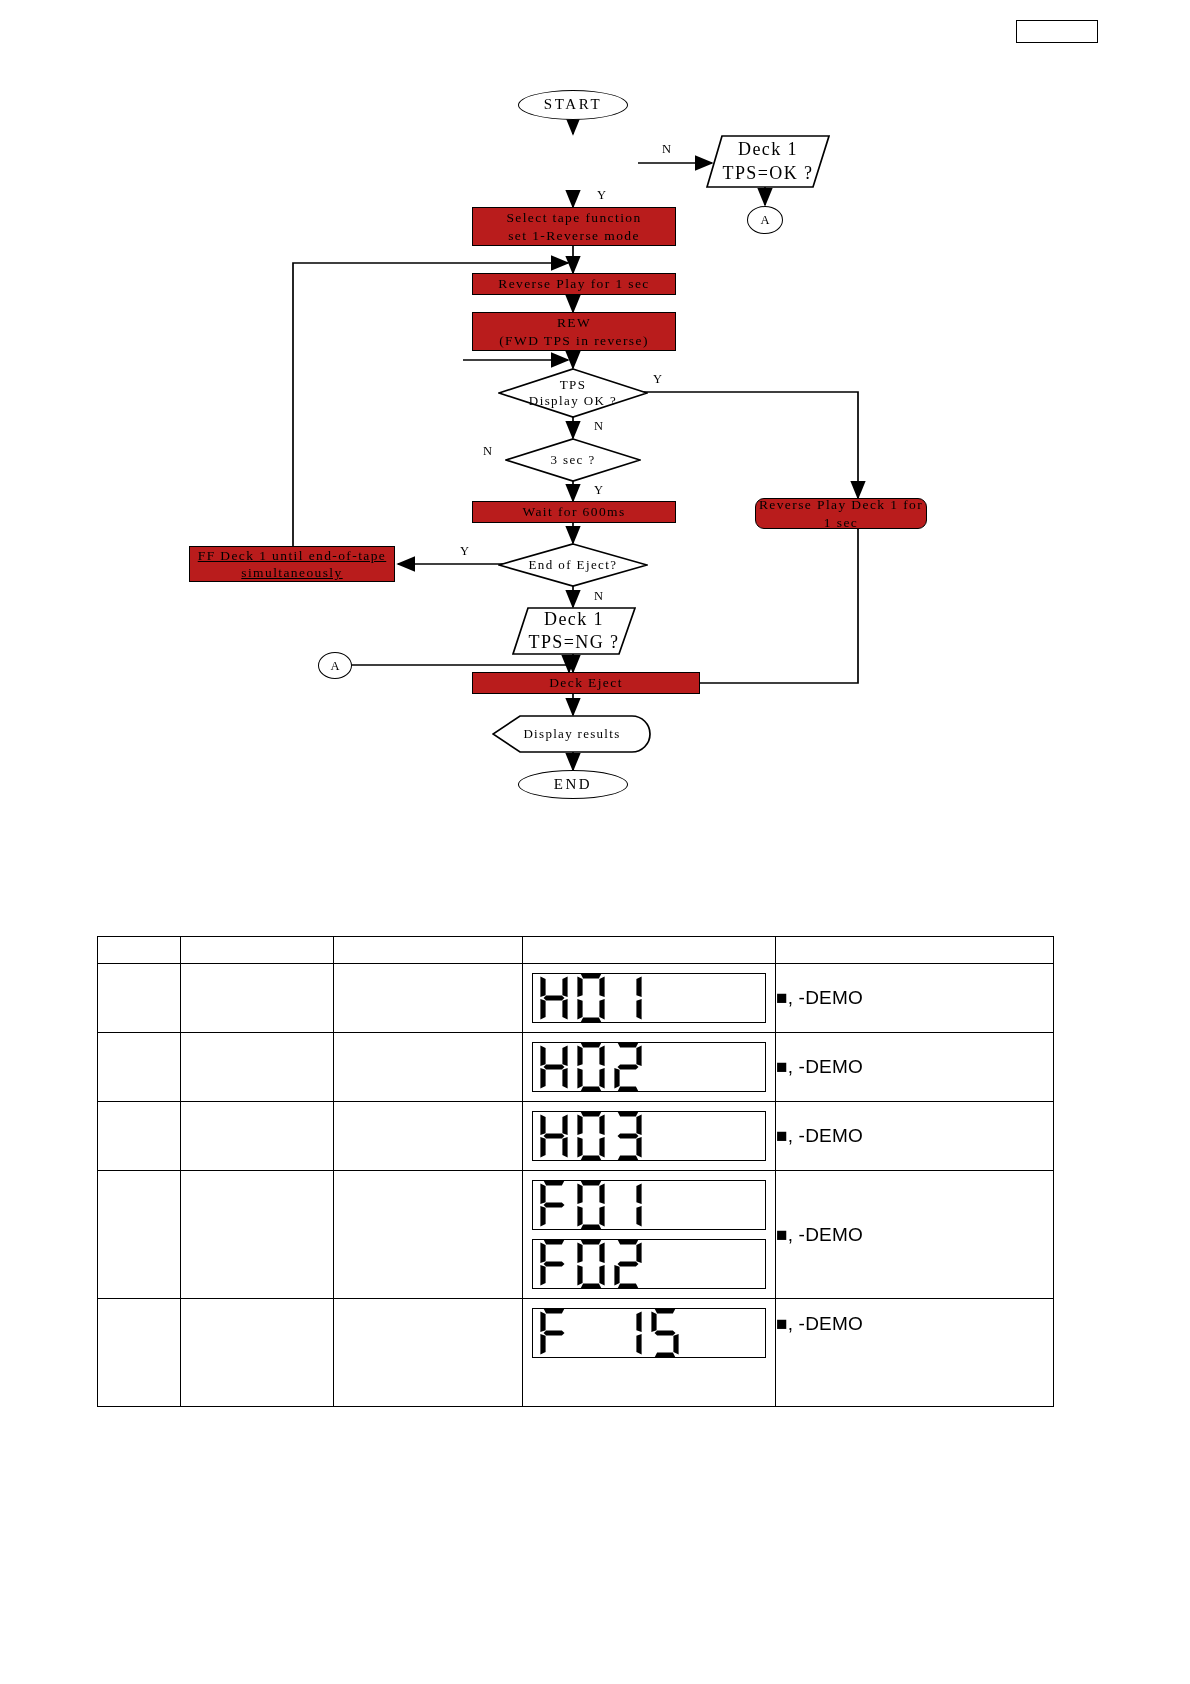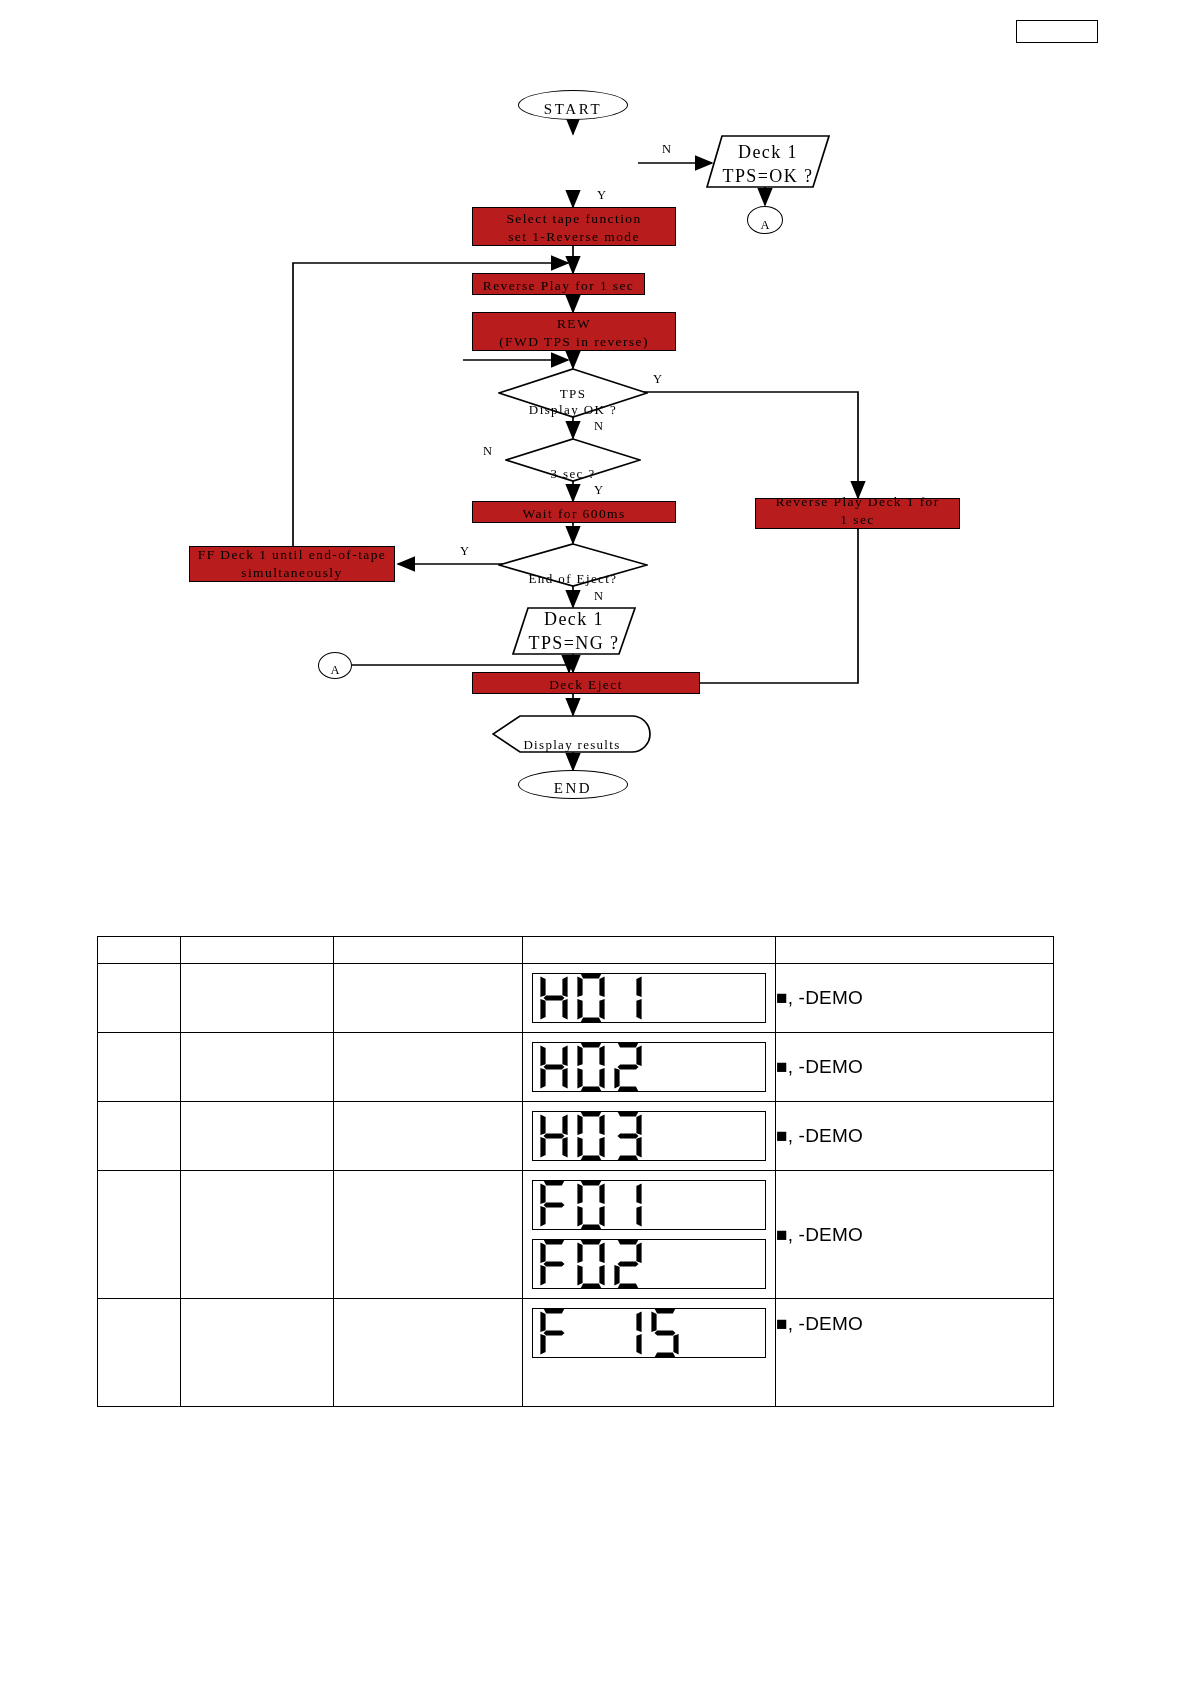"START" .node { align-items: flex-end -> center }
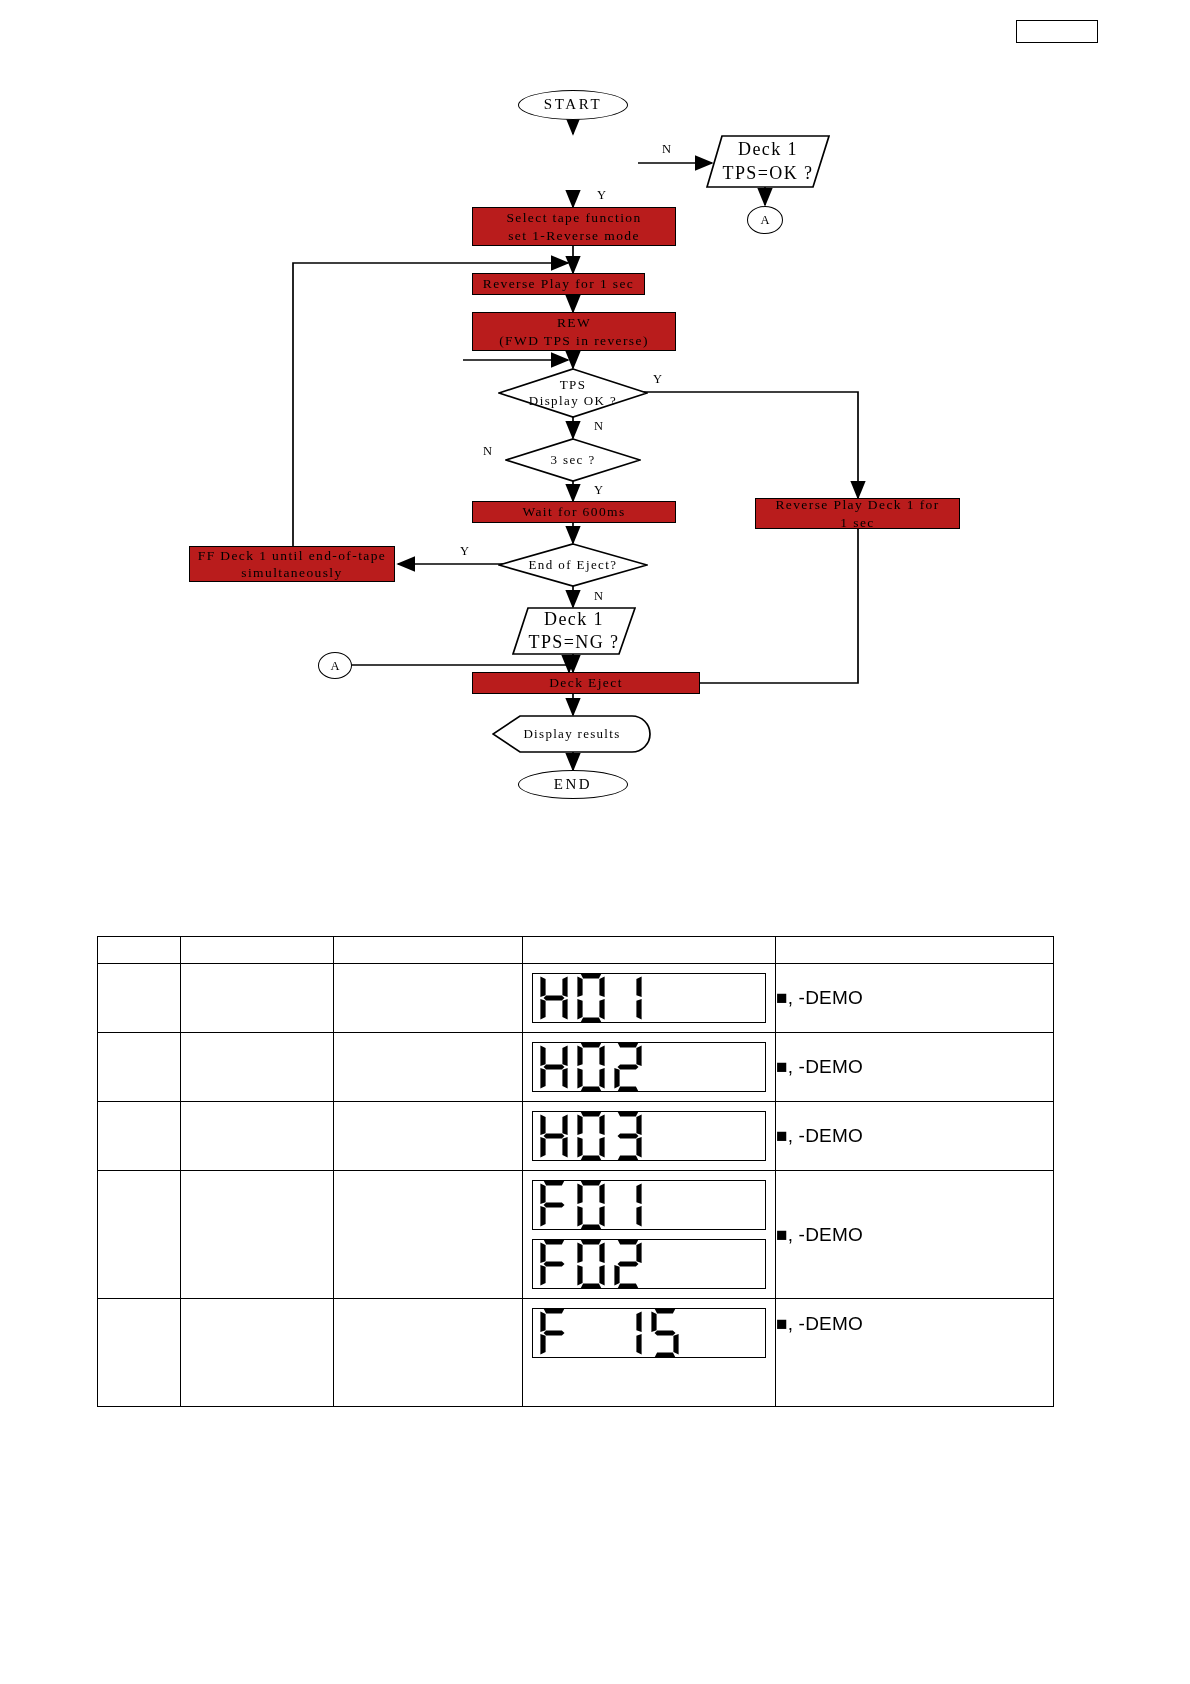"Reverse Play for 1 sec" div.node { width: 173px -> 204px }
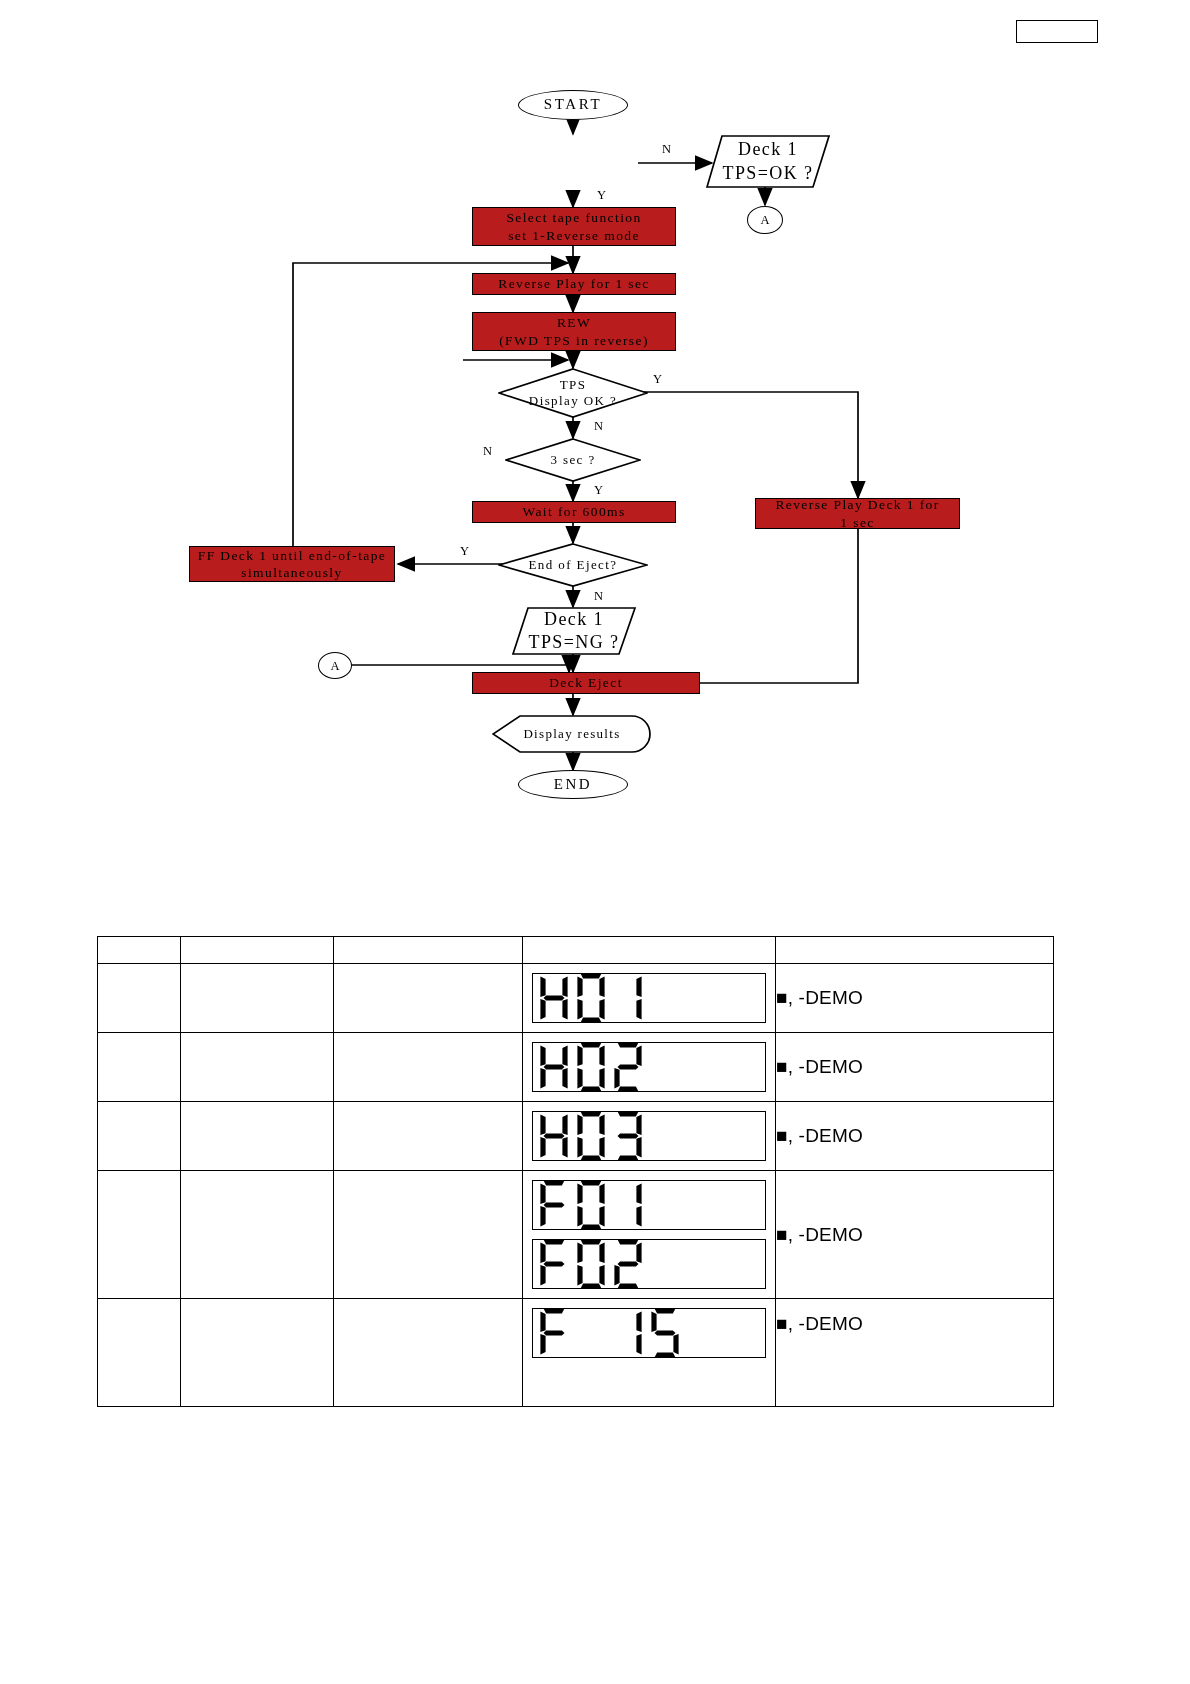"Reverse Play Deck 1 for" div.node { border-radius: none -> 9px; width: 205px -> 172px }
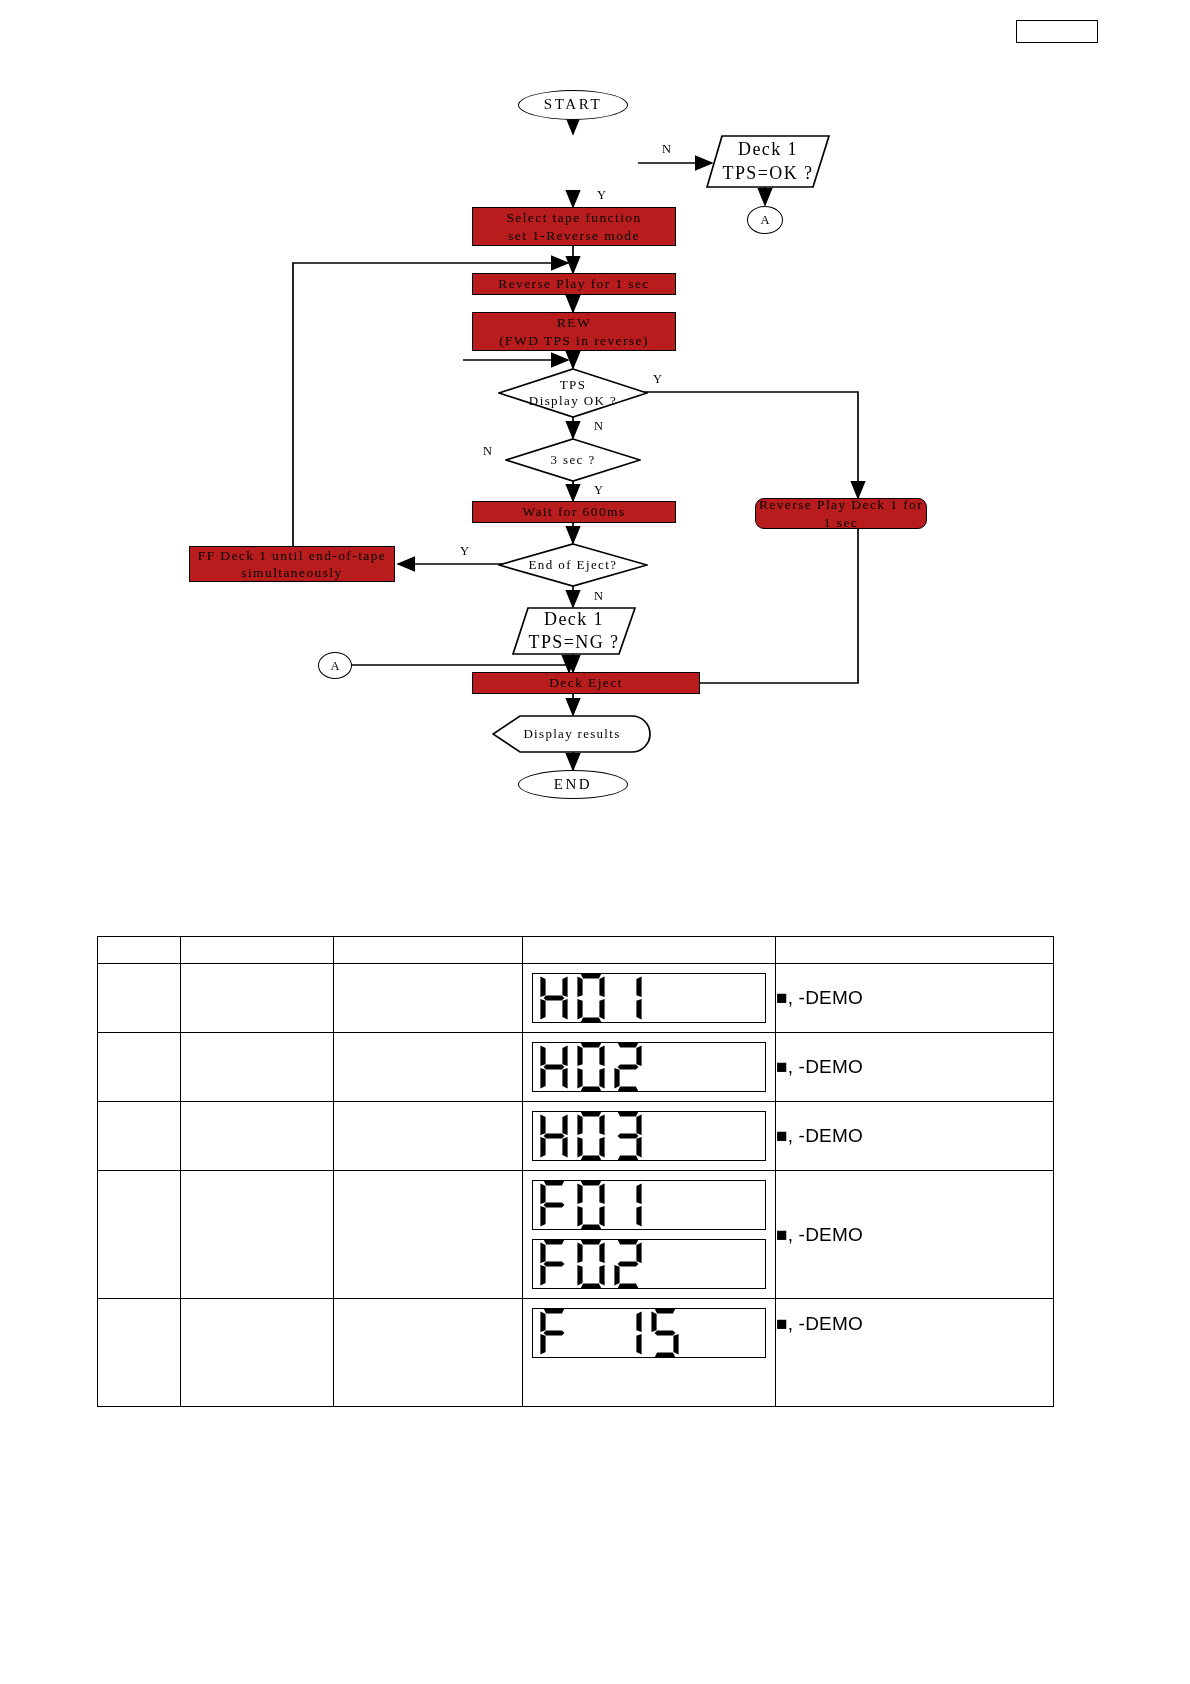"FF Deck 1 until end-of-tape" div.node { text-decoration: none -> underline }
